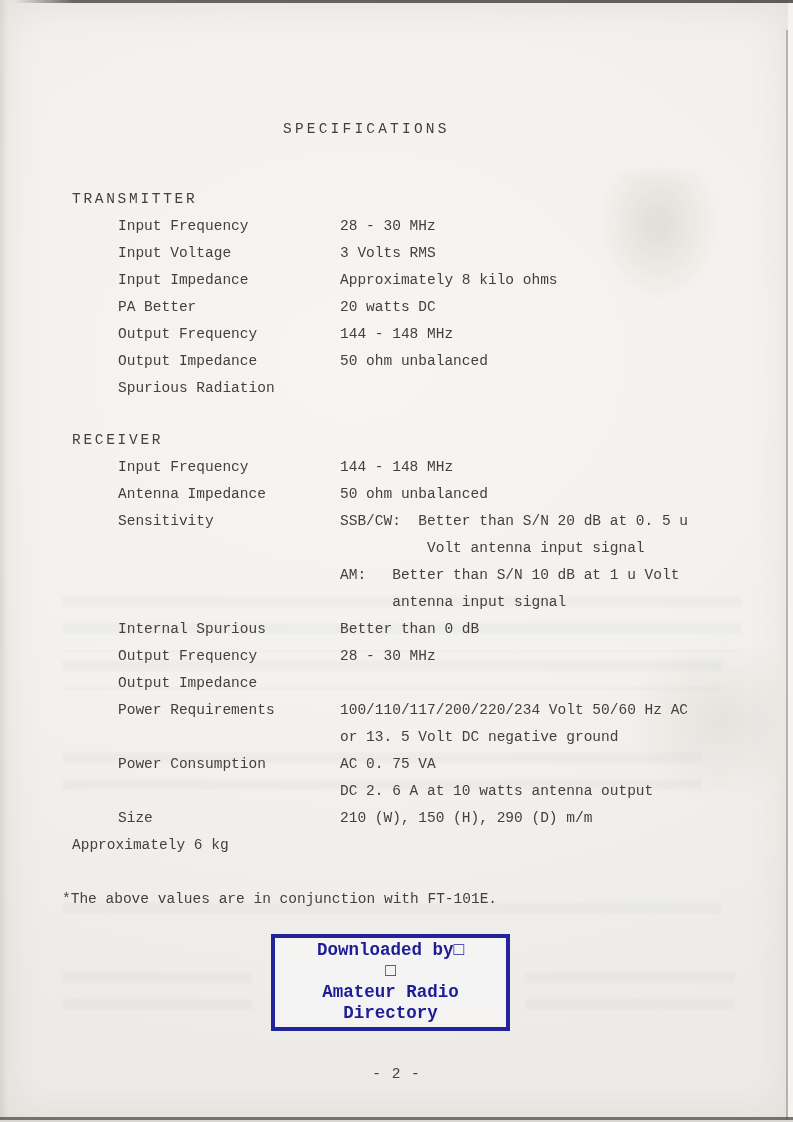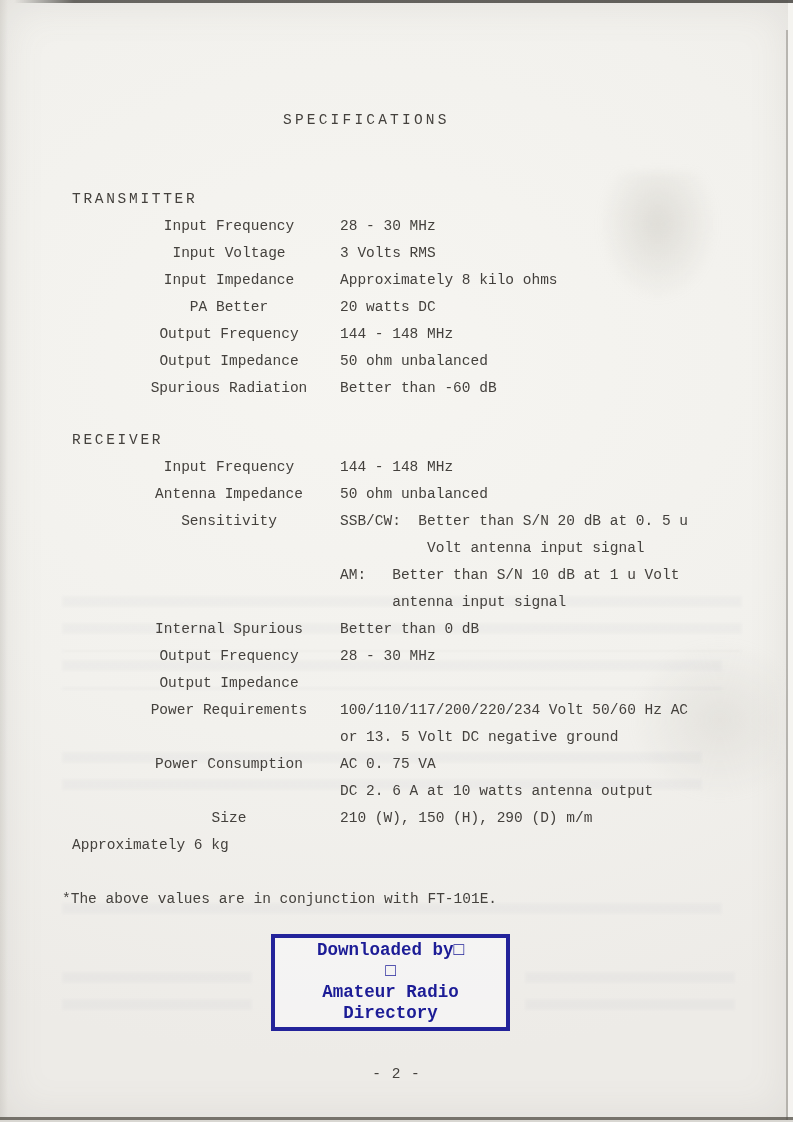"SPECIFICATIONS" .title { top: 112px -> 121px }
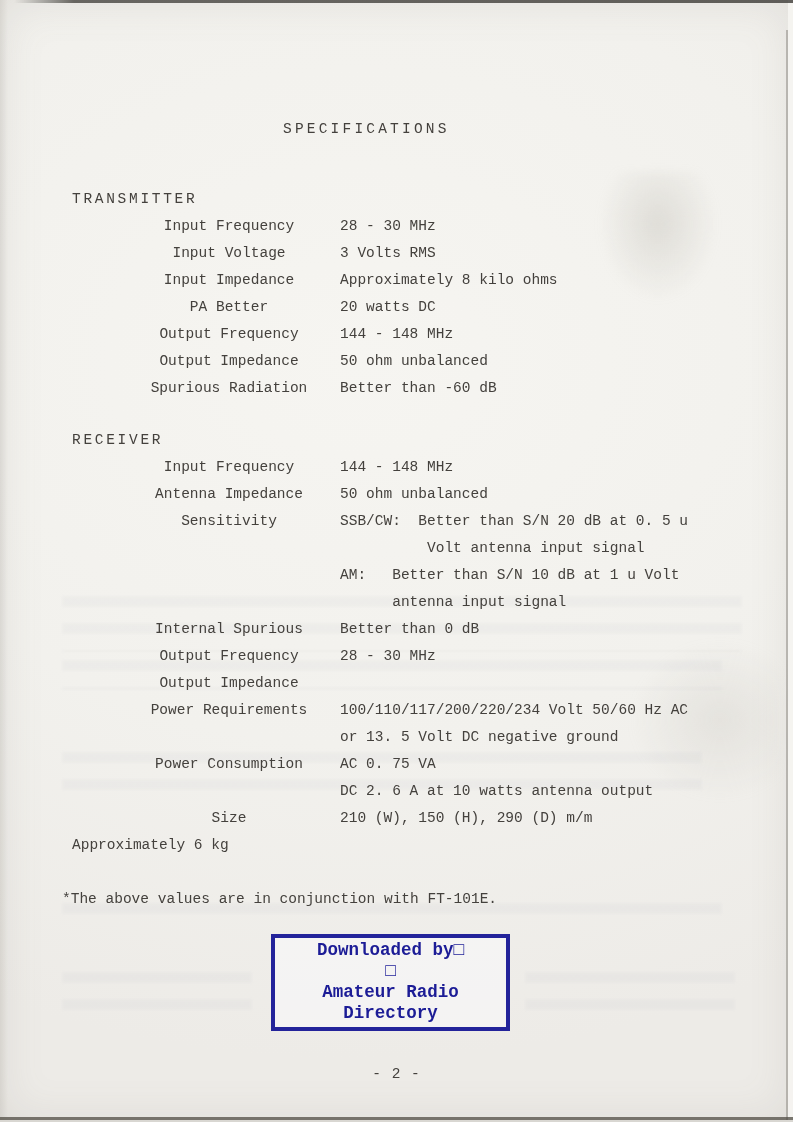"Input Frequency" .label { text-align: center -> none }
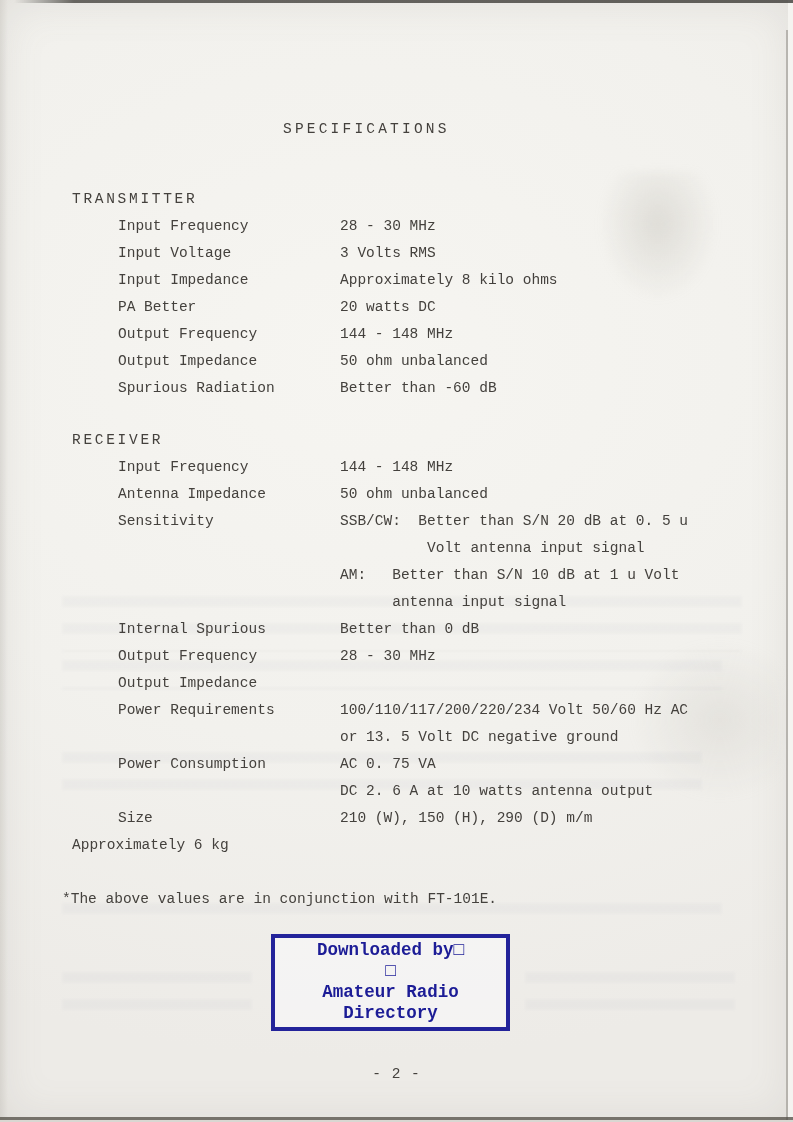"Better than -60 dB" div.value { html: <div> <div>Better than -60 dB</div> </div> -> none }
